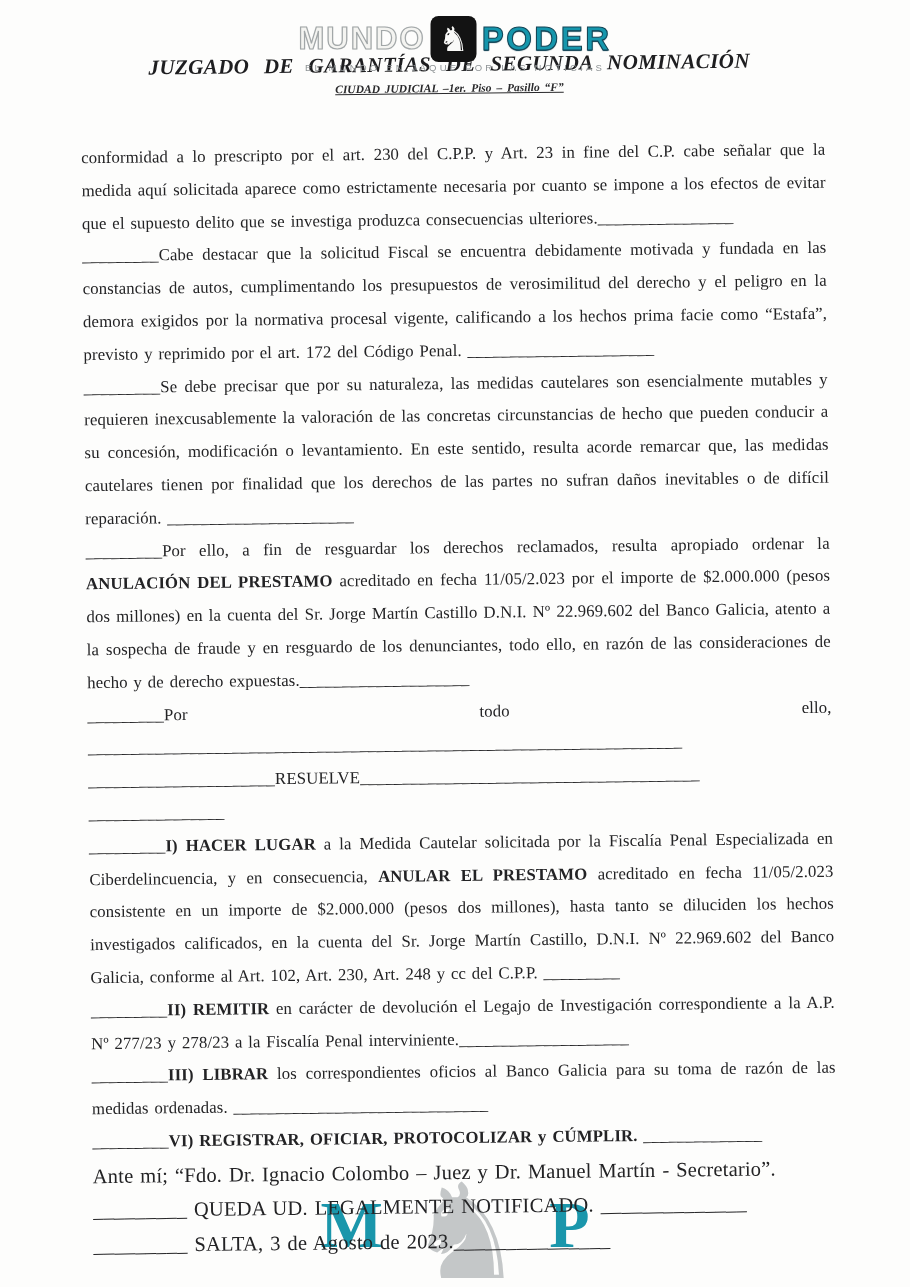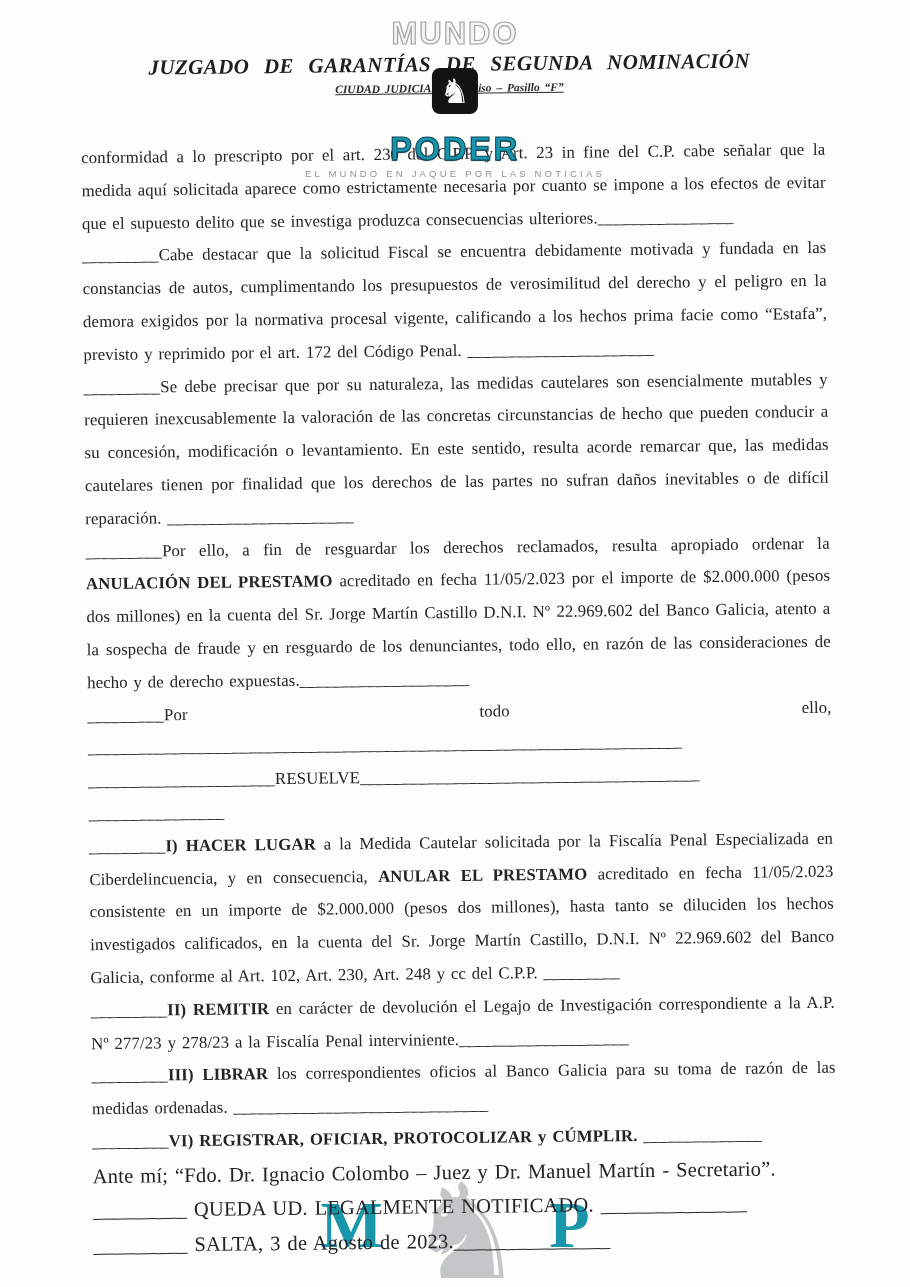"MUNDO" .top-row { flex-direction: column -> none; gap: 16px -> 5px }
